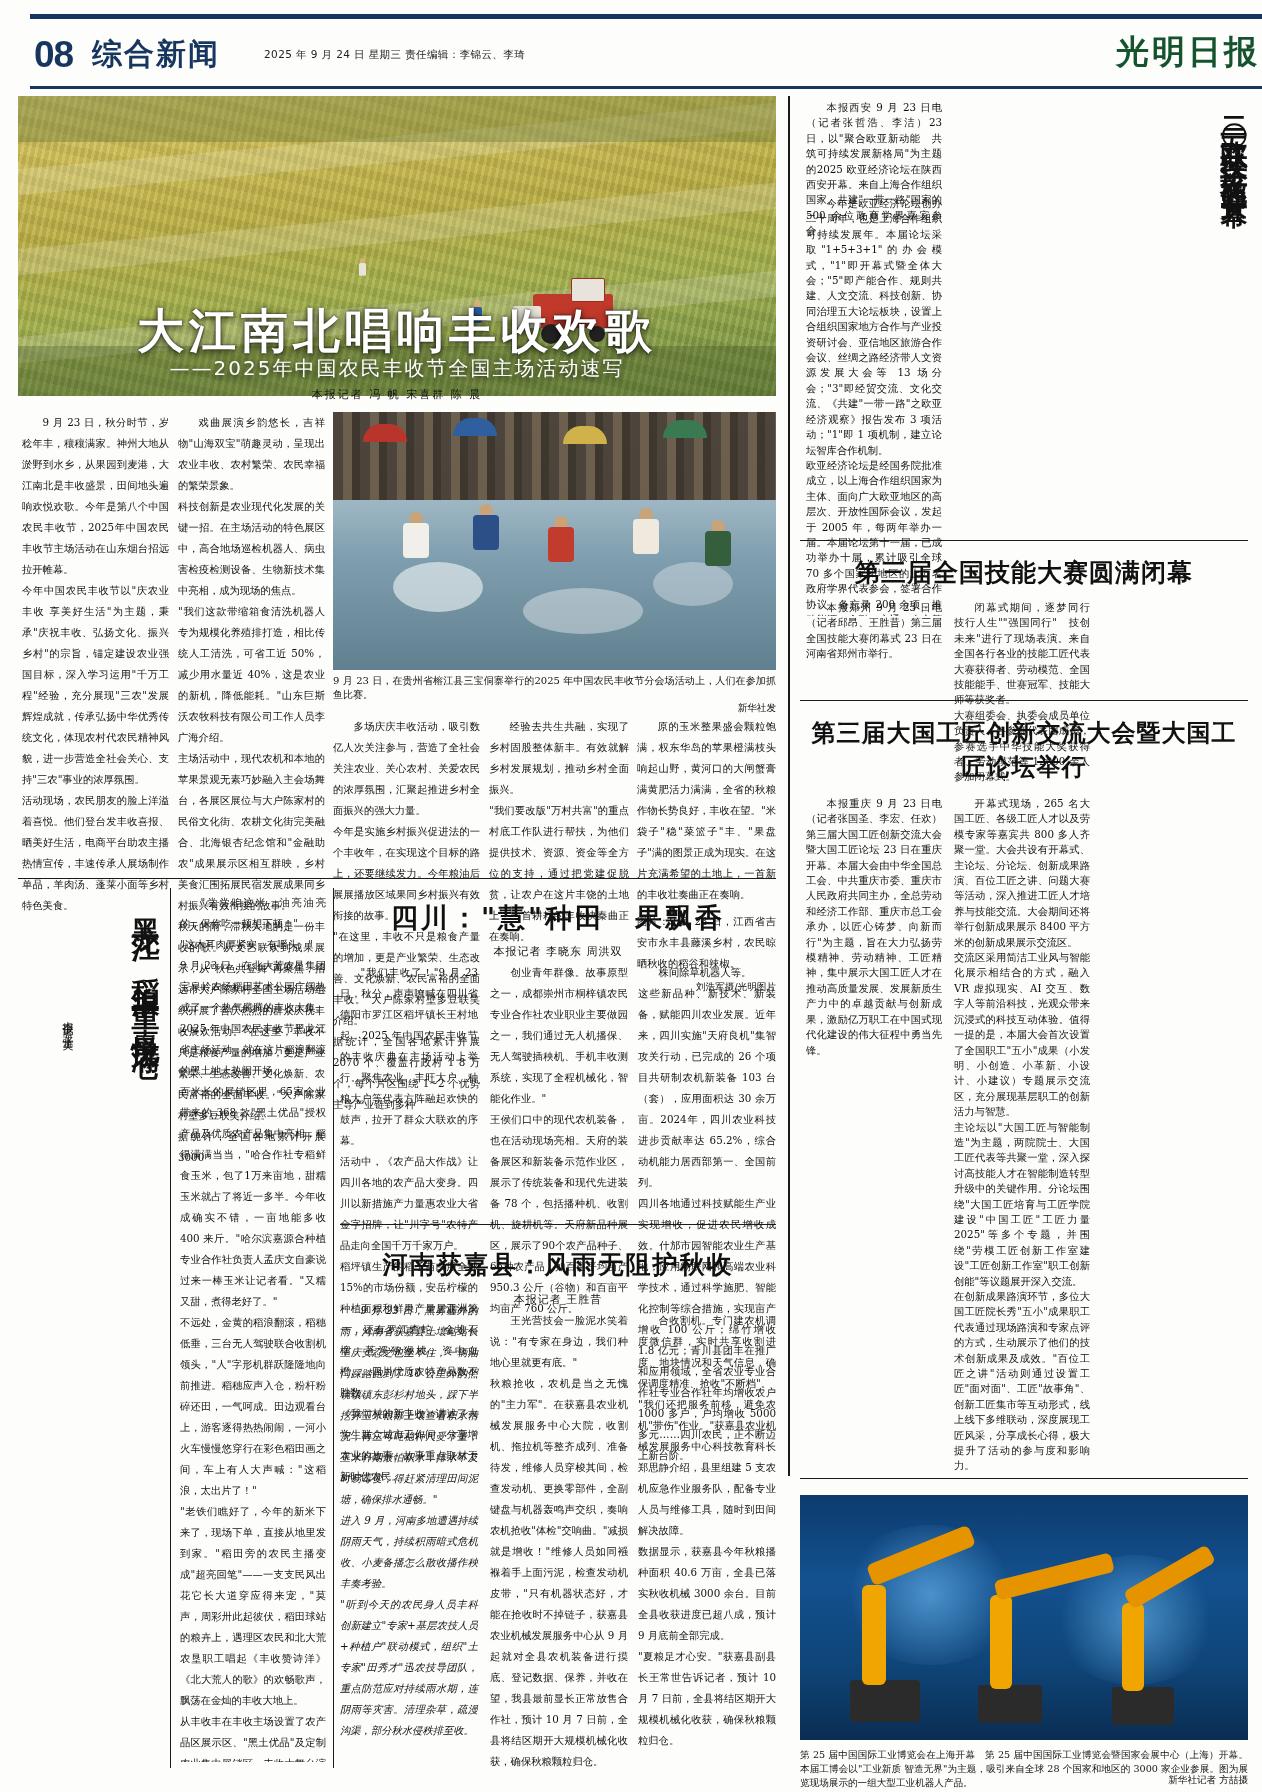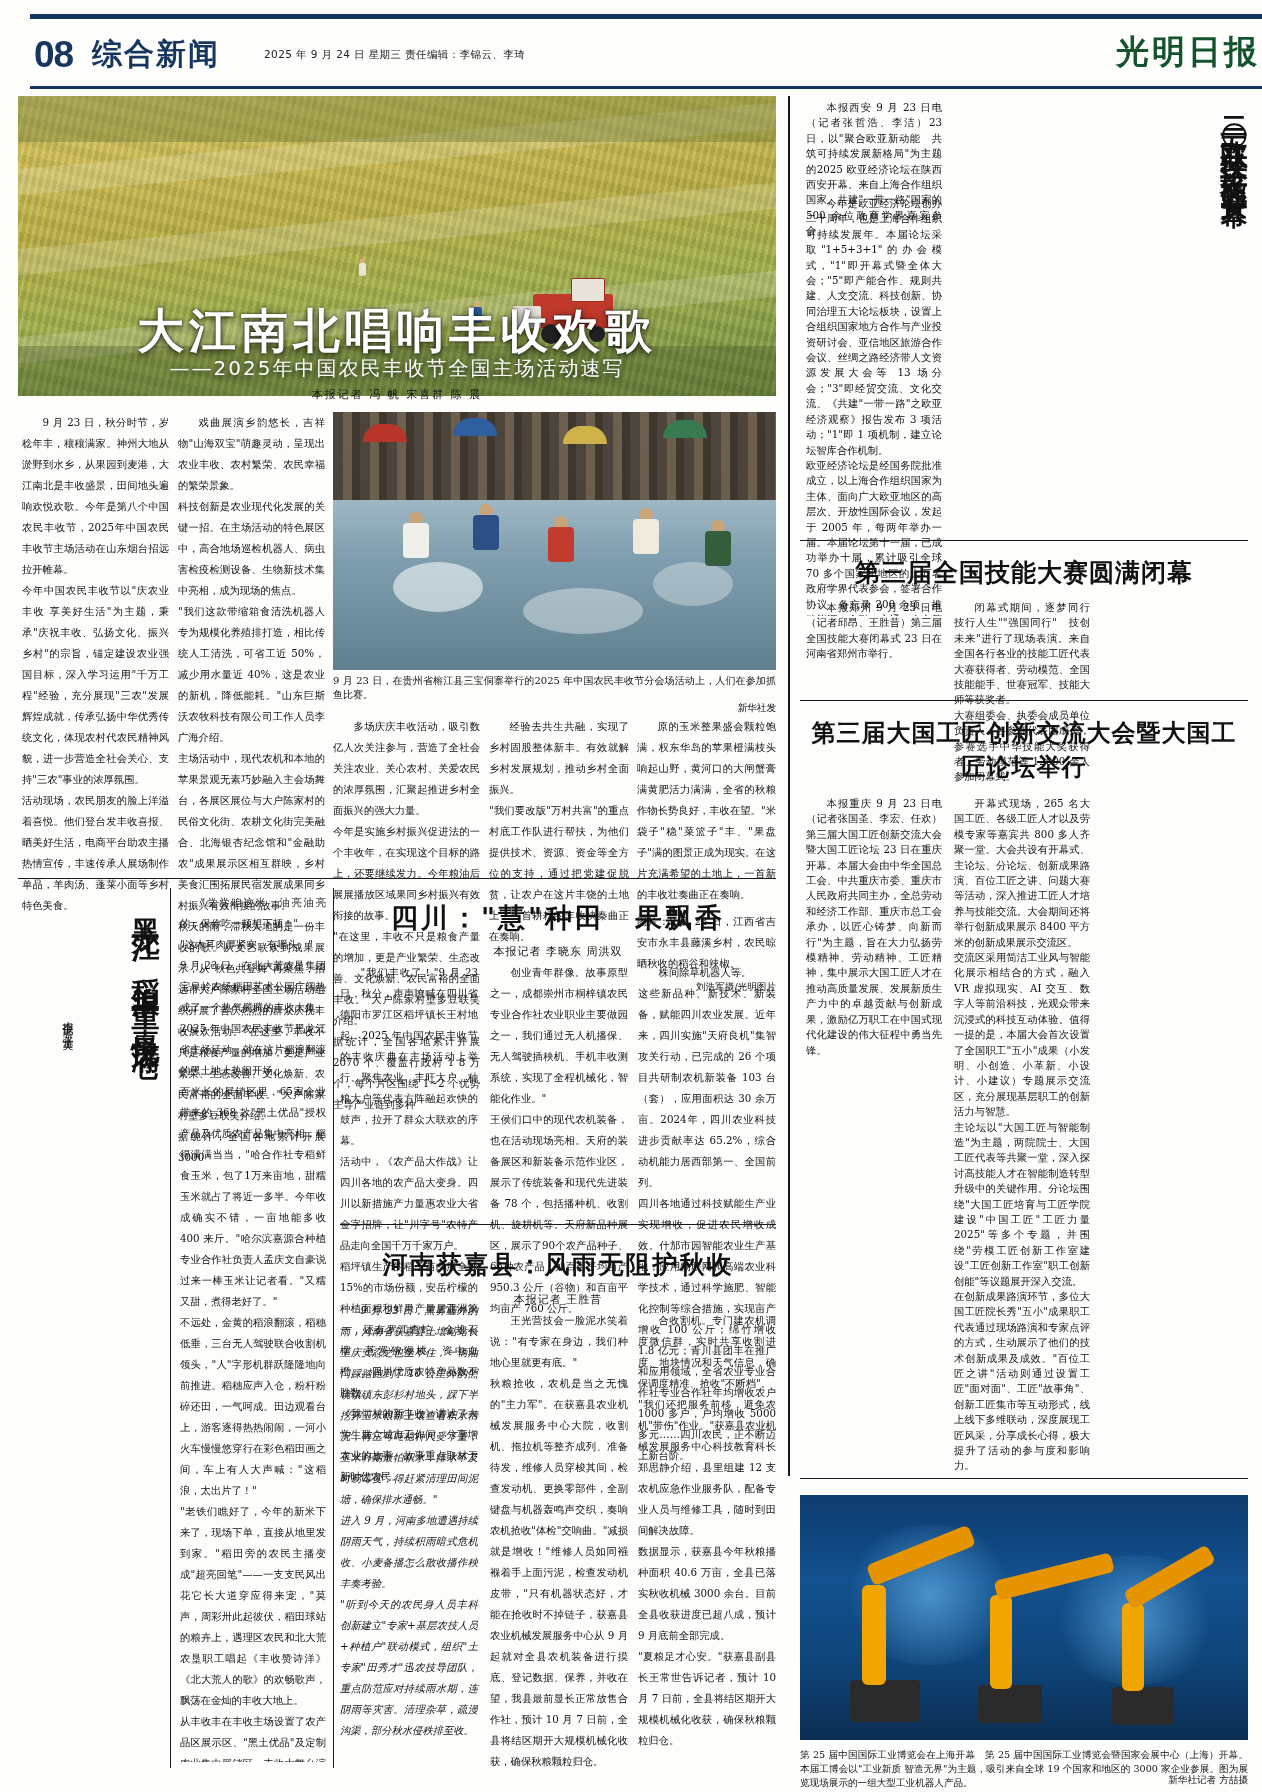"合收割机。专门建农机调度微信群，实时共享收割进度、地块情况和天气信息，确保调度精" p { text: 12 -> 5 }
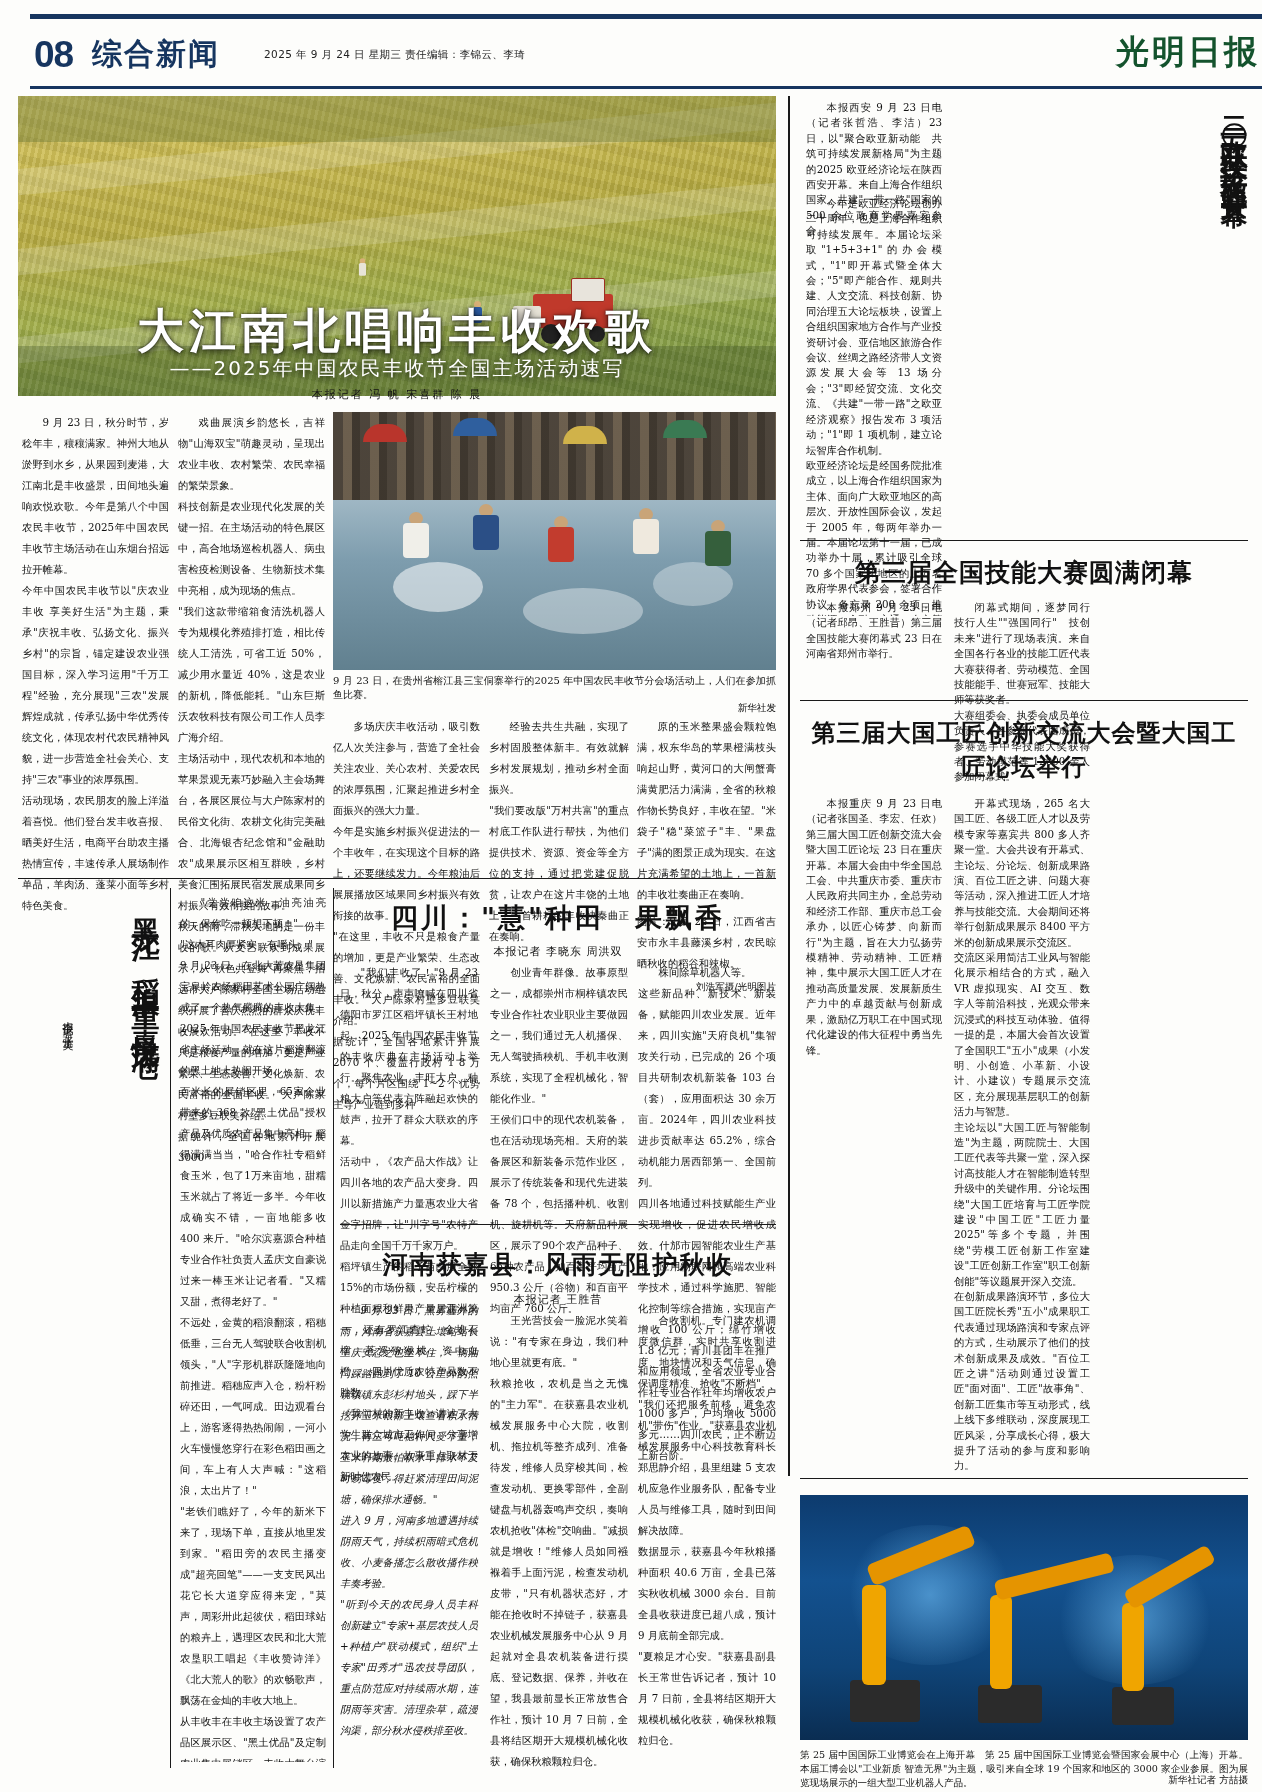"第 25 届中国国际工业博览会在上海开幕 第 25" div.smallcap { text: 19 -> 28 }
